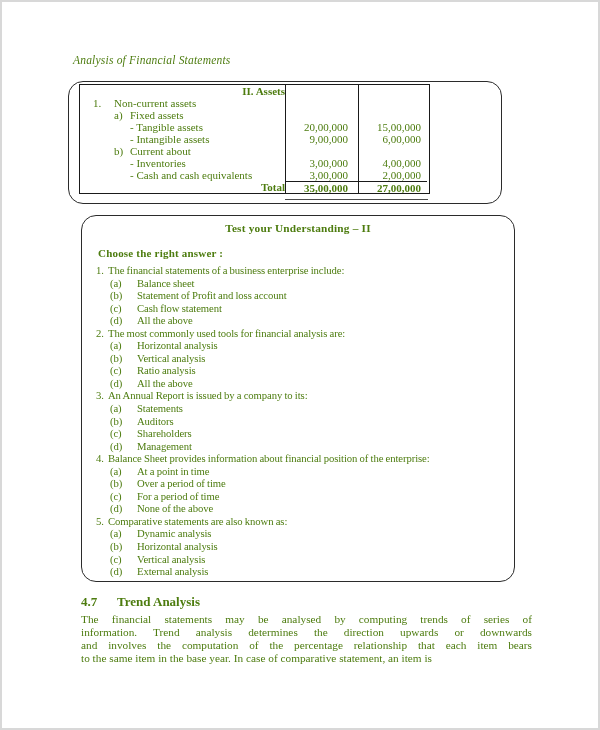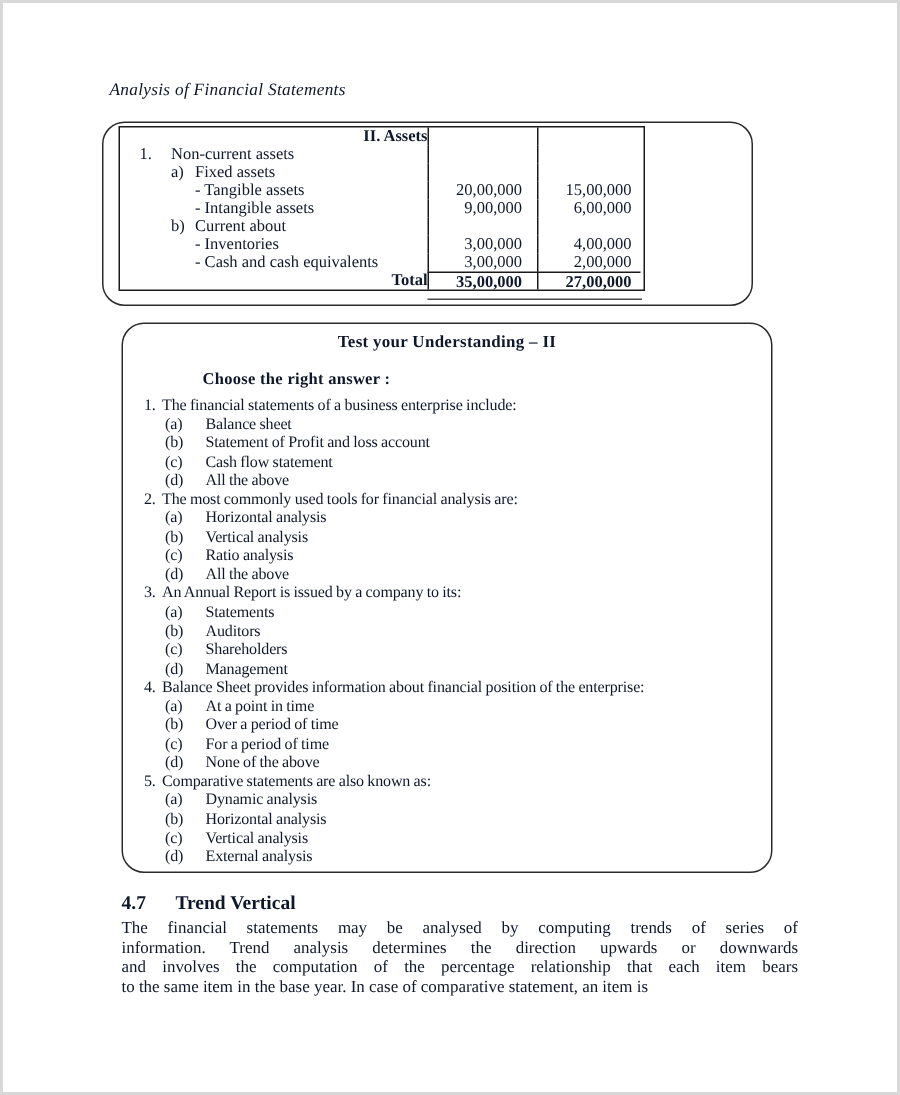"Analysis of Financial Statements" .page { color: #0f172a -> #4d7c0f }
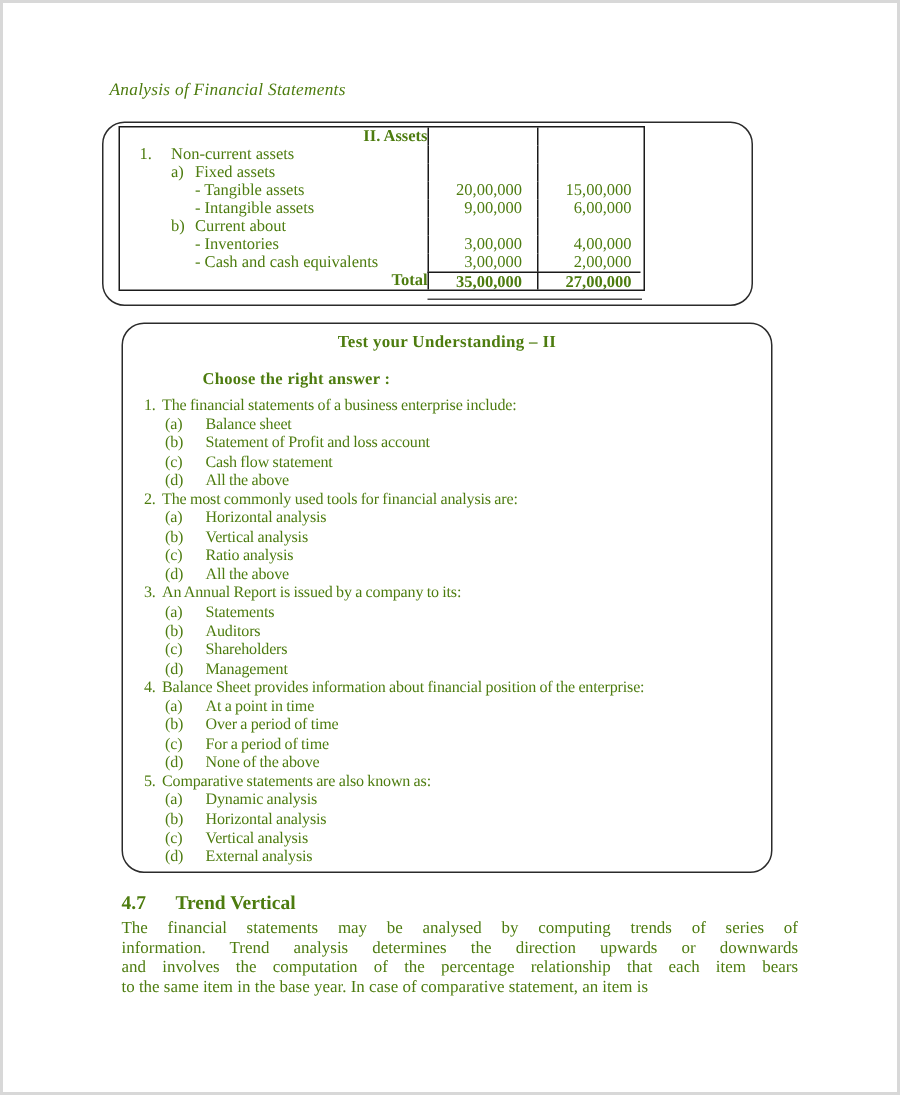"Choose the right answer :" .quiz-prompt { margin-left: 37px -> none }
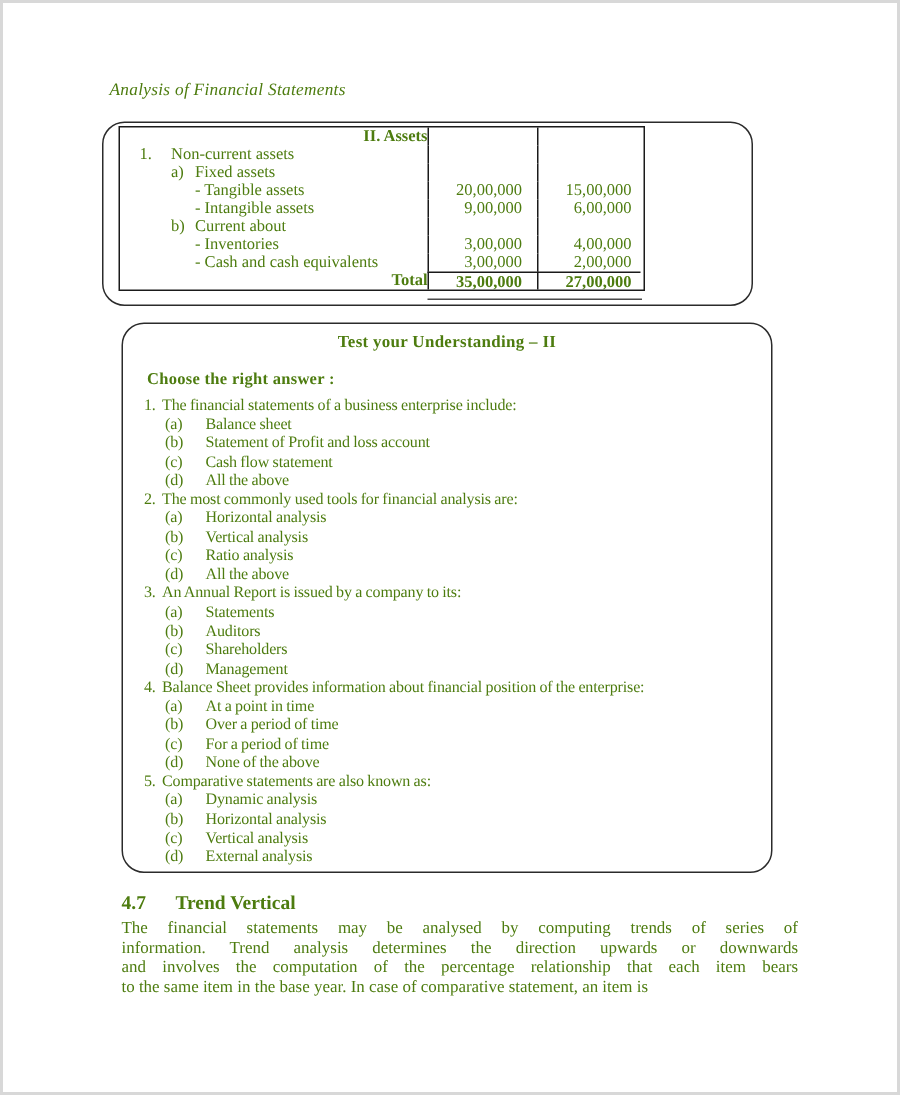"Trend Vertical" span { text: Vertical -> Analysis }
